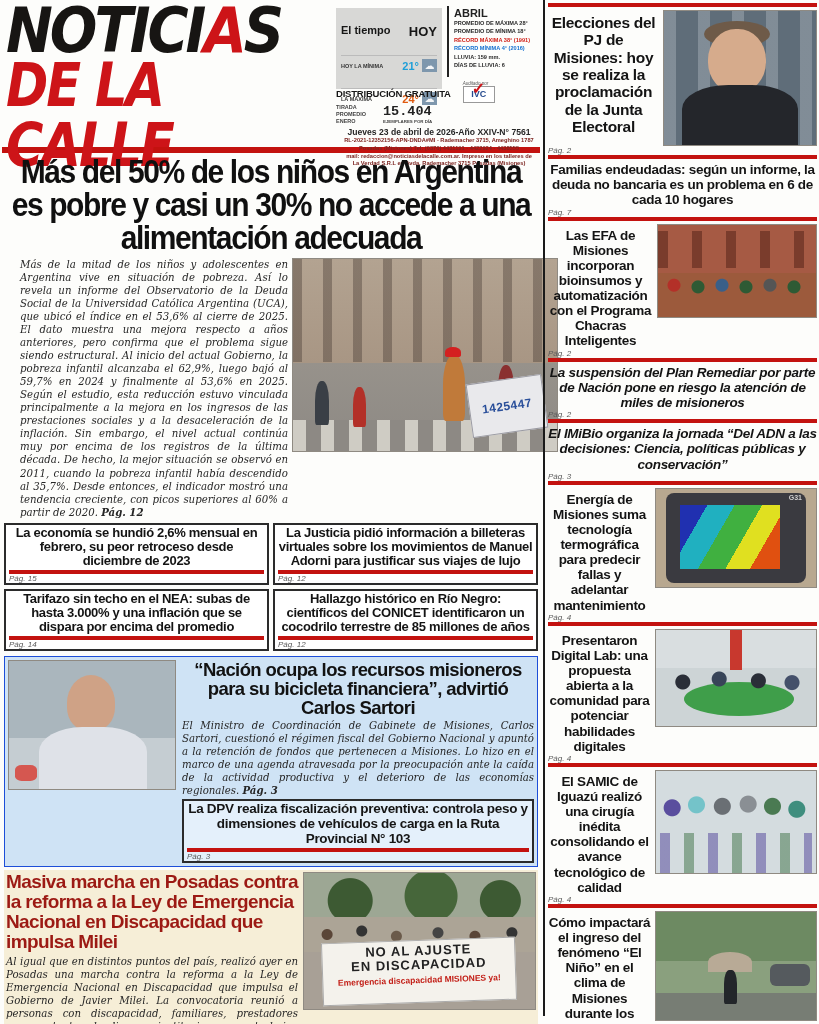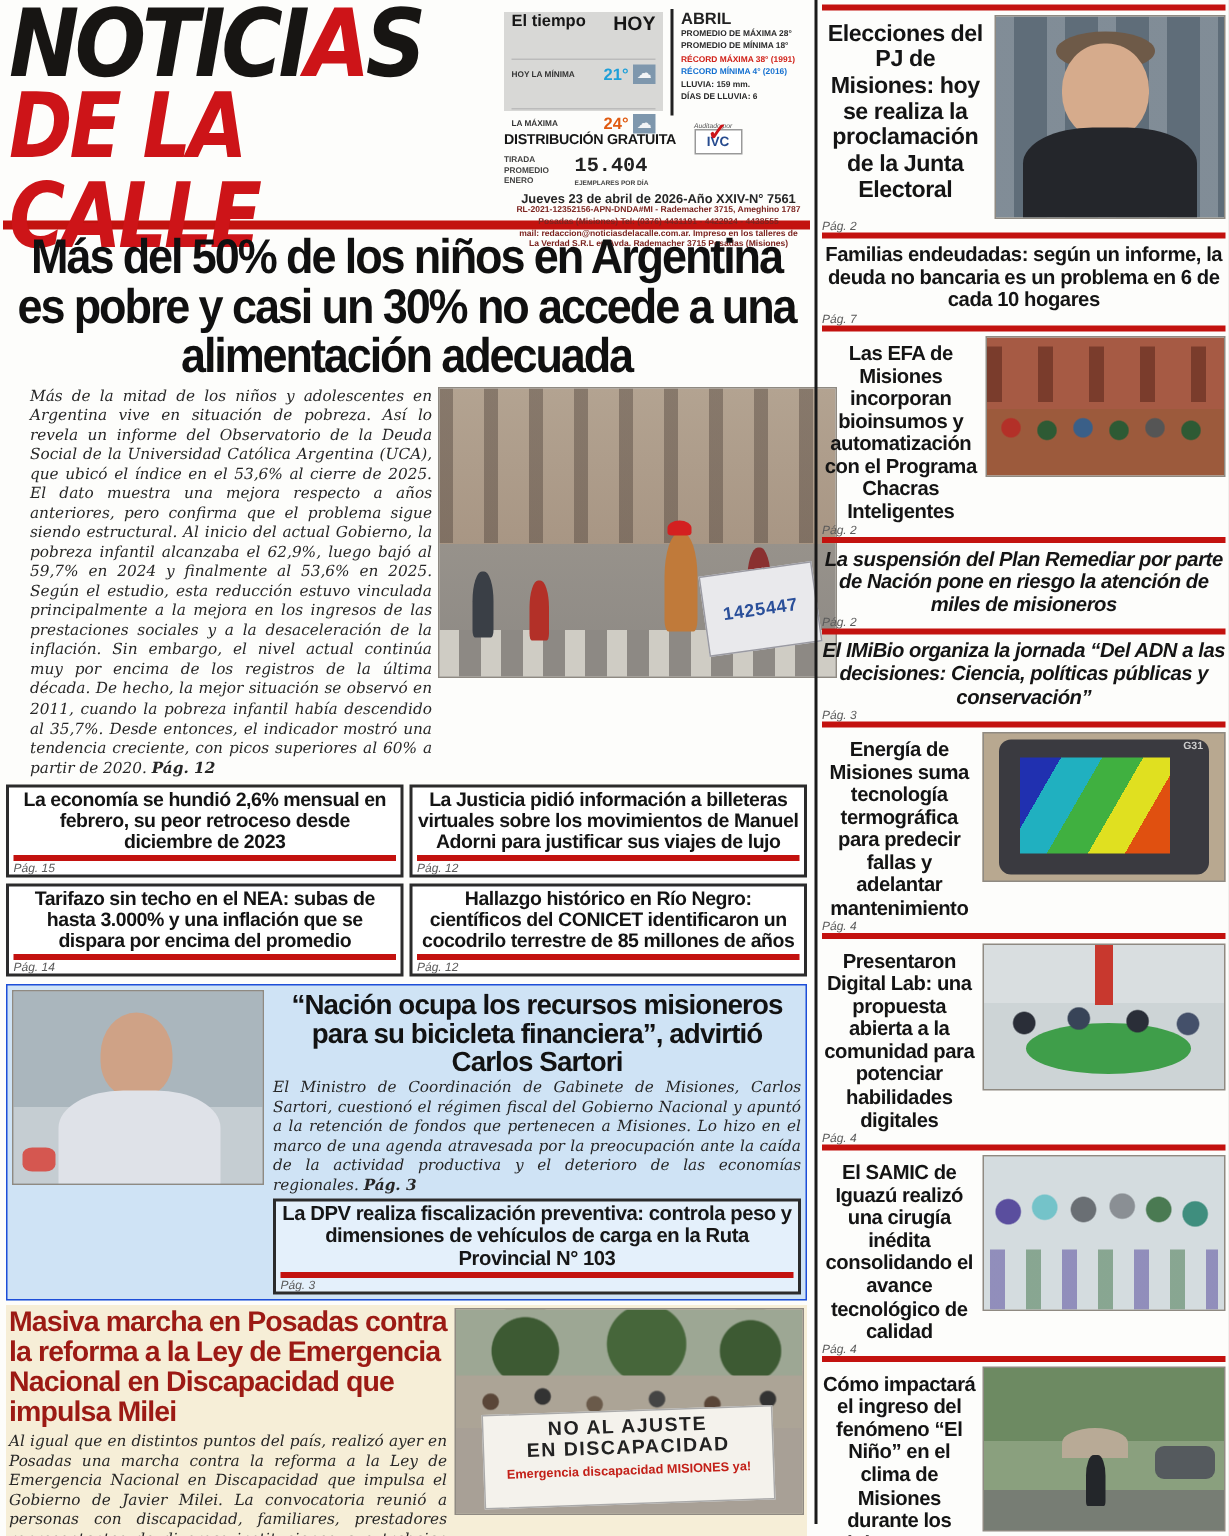"El tiempo" .weatherbox { height: 66px -> 81px; padding: 0 5px -> 16px 5px }
